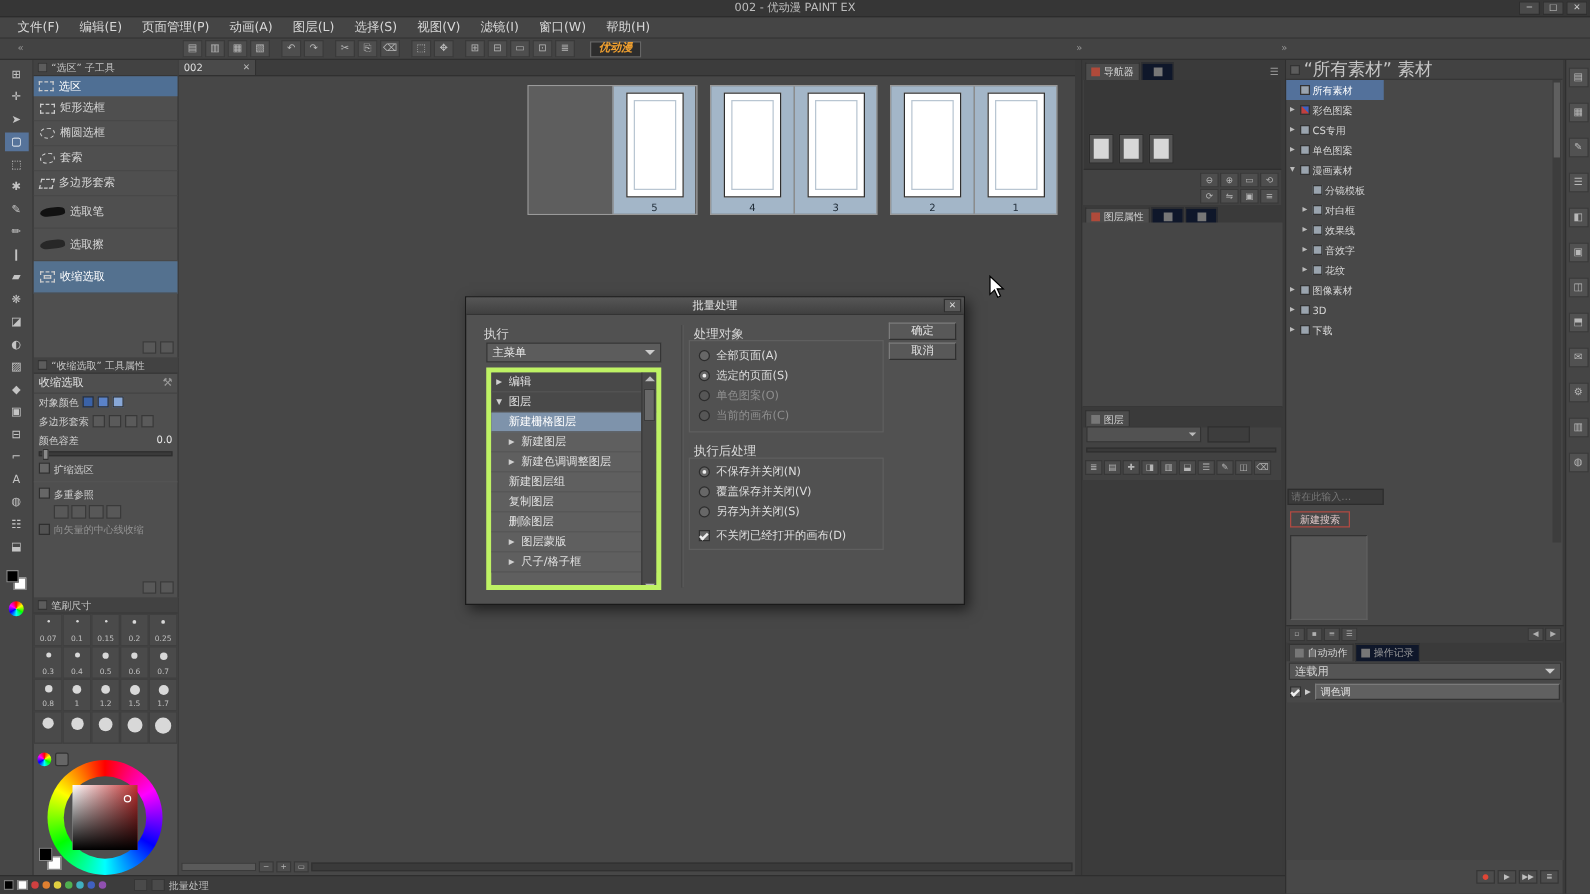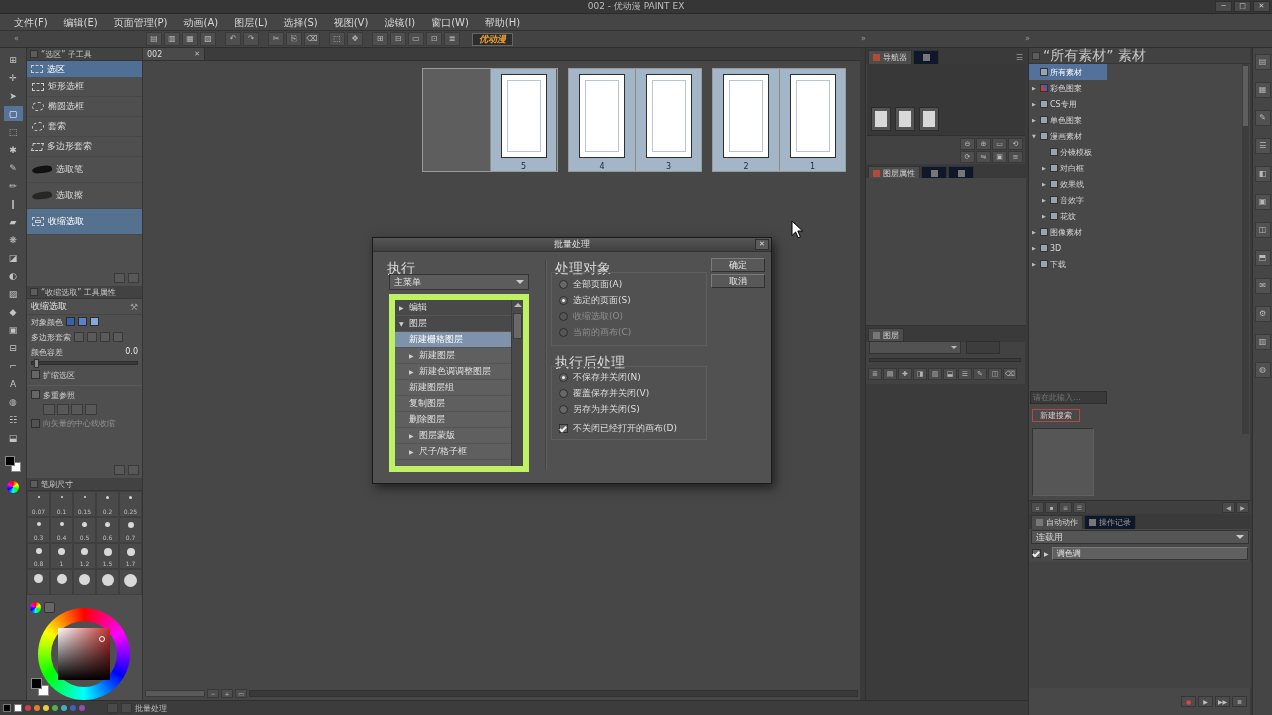"执行" .dlabel { font-size: 14px -> 10px }
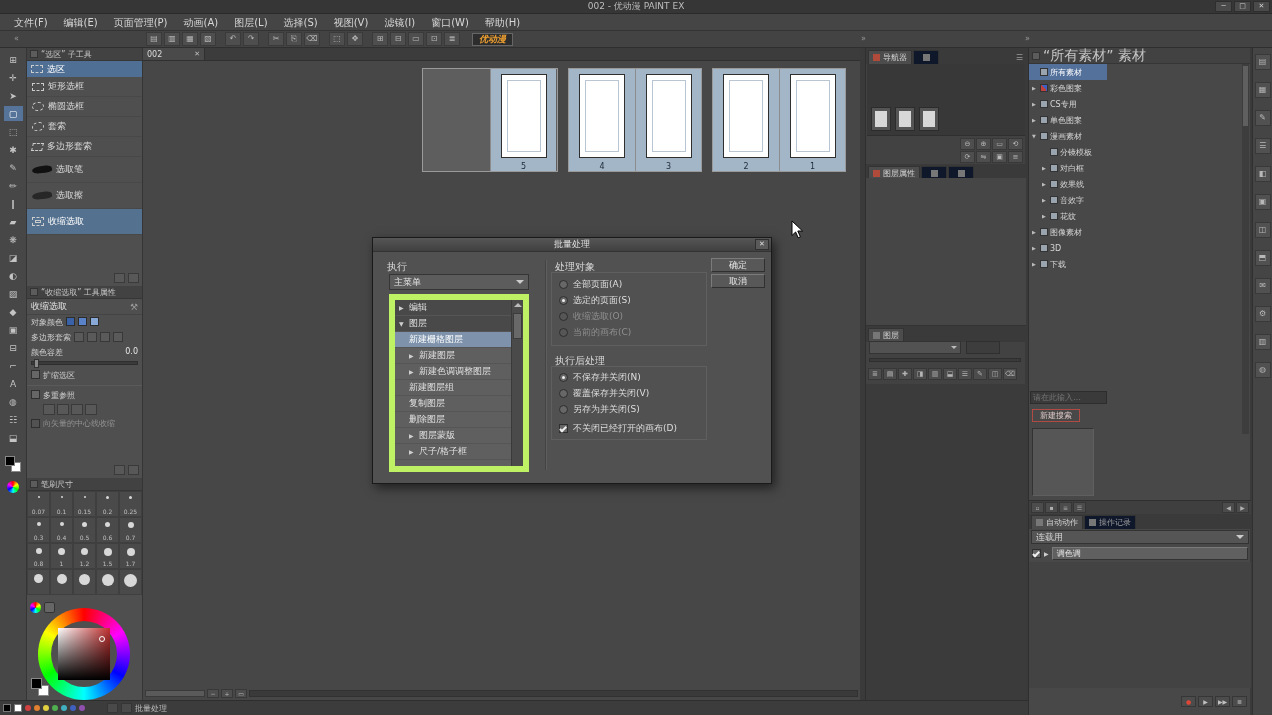"编辑" .dtree { border: 6px solid #bef264 -> 4px solid #bef264 }
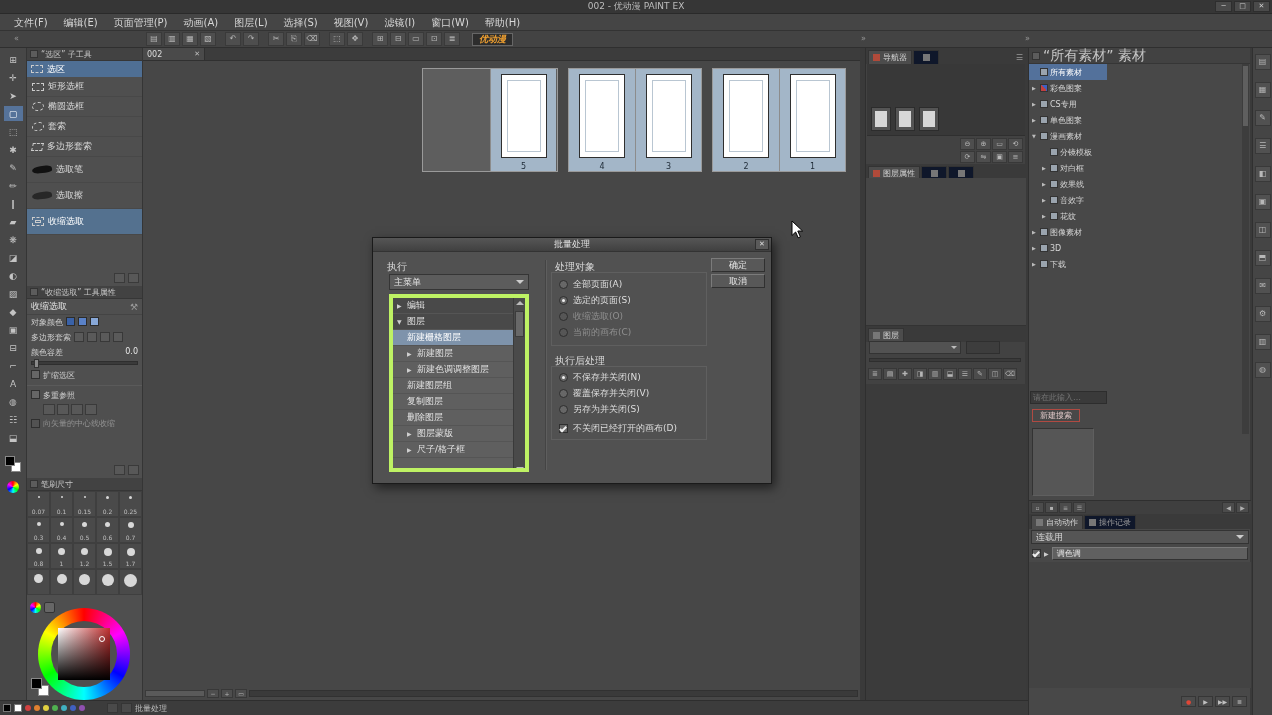"收缩选取(O)" span { text: 收缩选取 -> 单色图案 }
